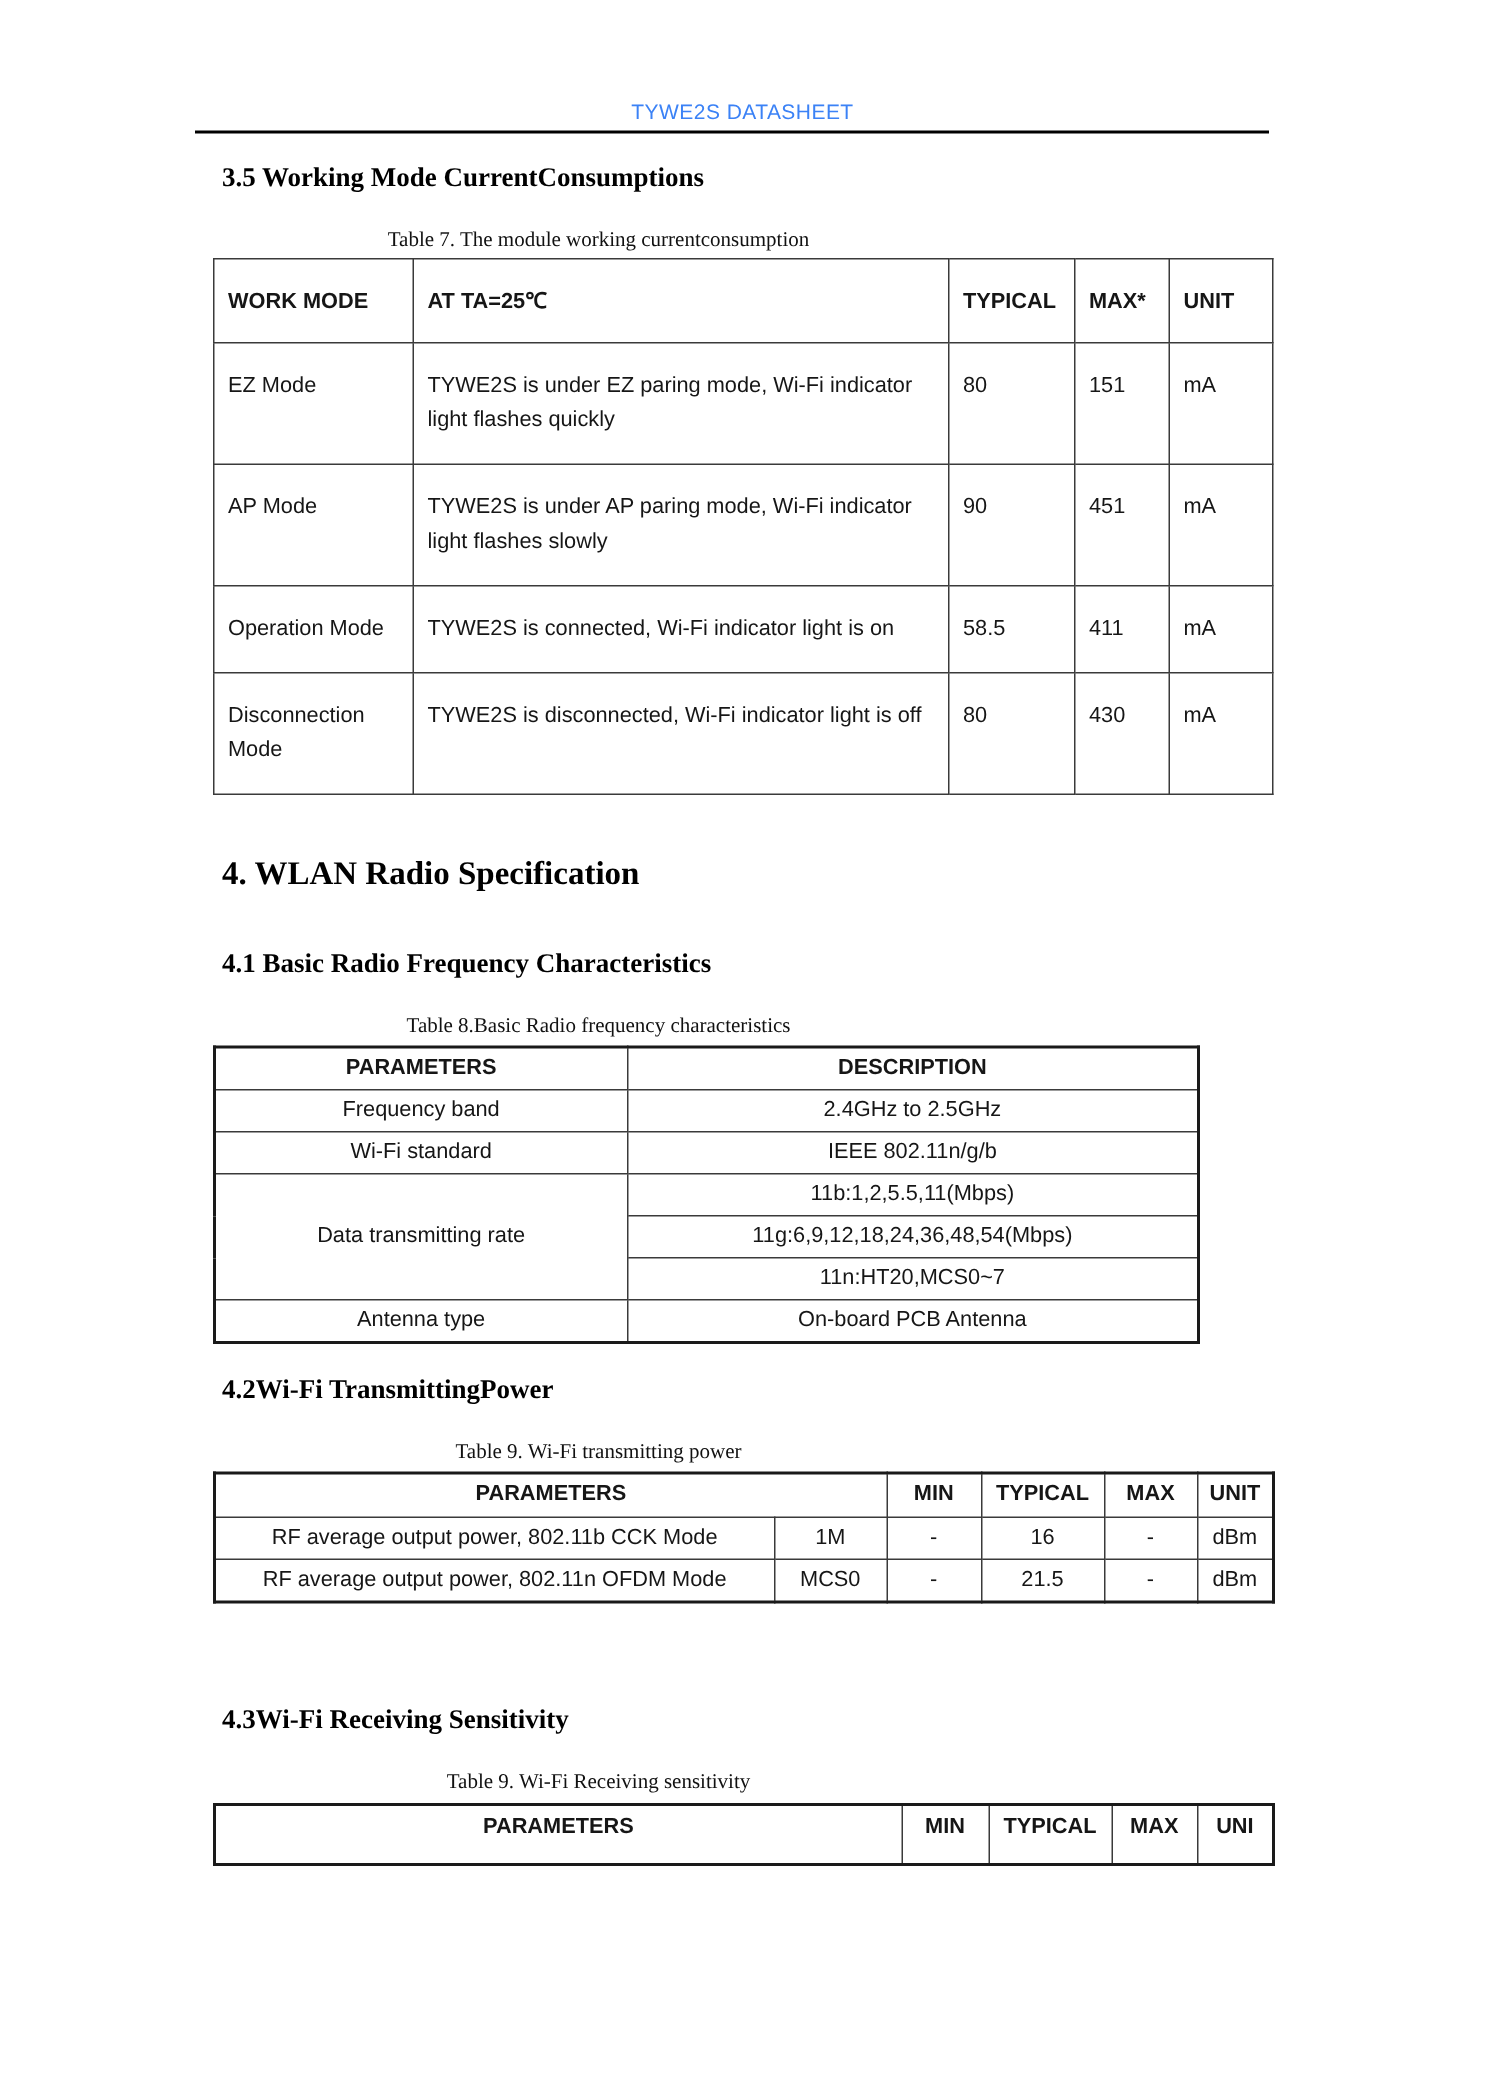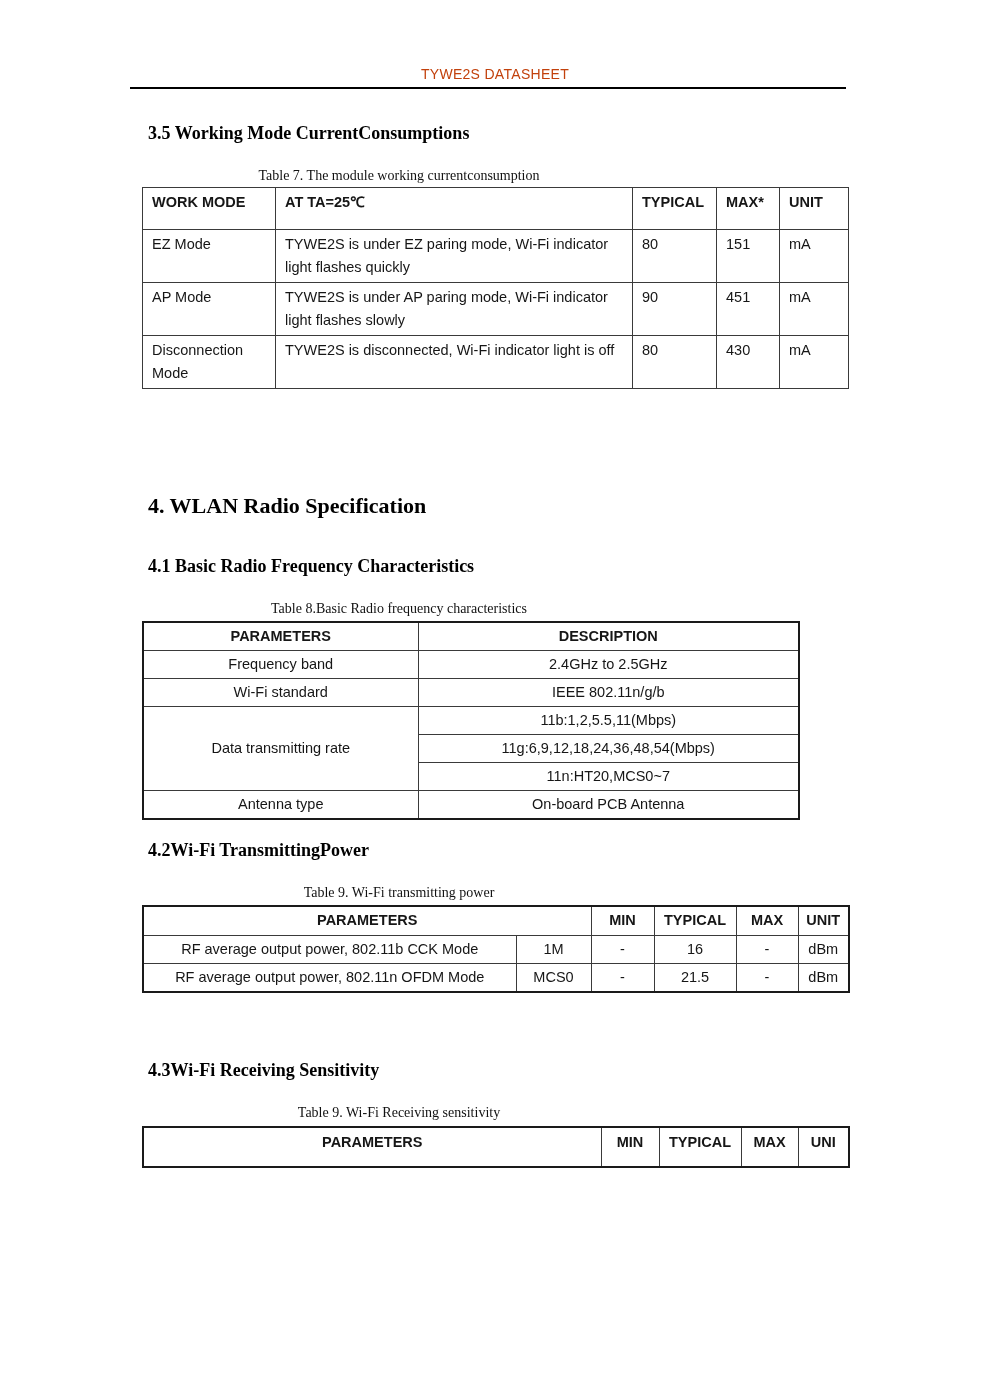"TYWE2S DATASHEET" .doc-header { color: #c2410c -> #3b82f6 }
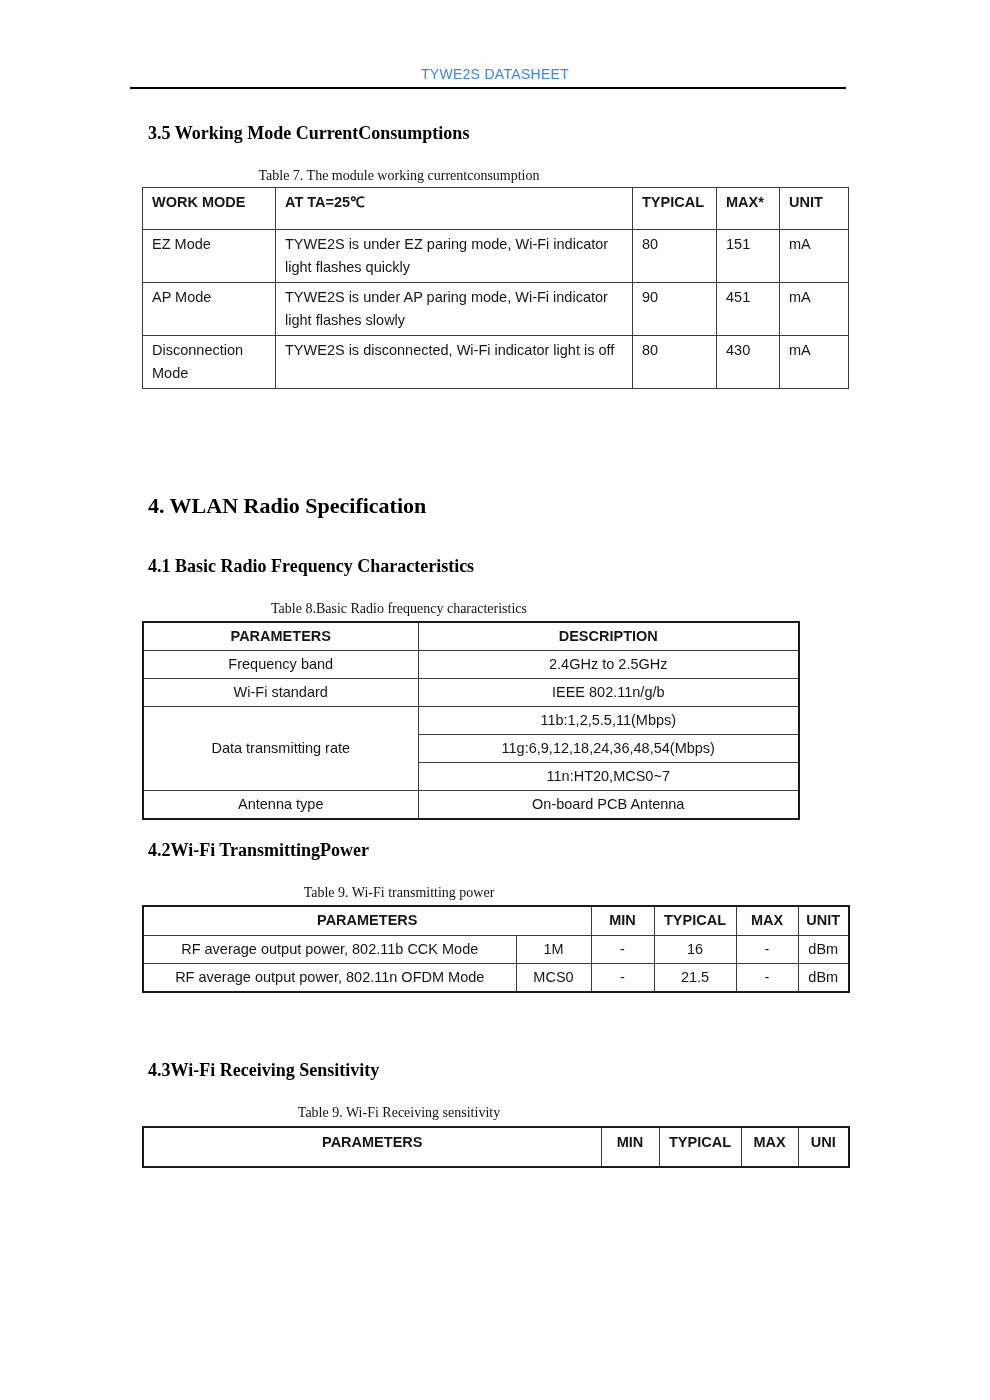"3.5 Working Mode CurrentConsumptions" .h35 { margin-top: 34px -> 19px }
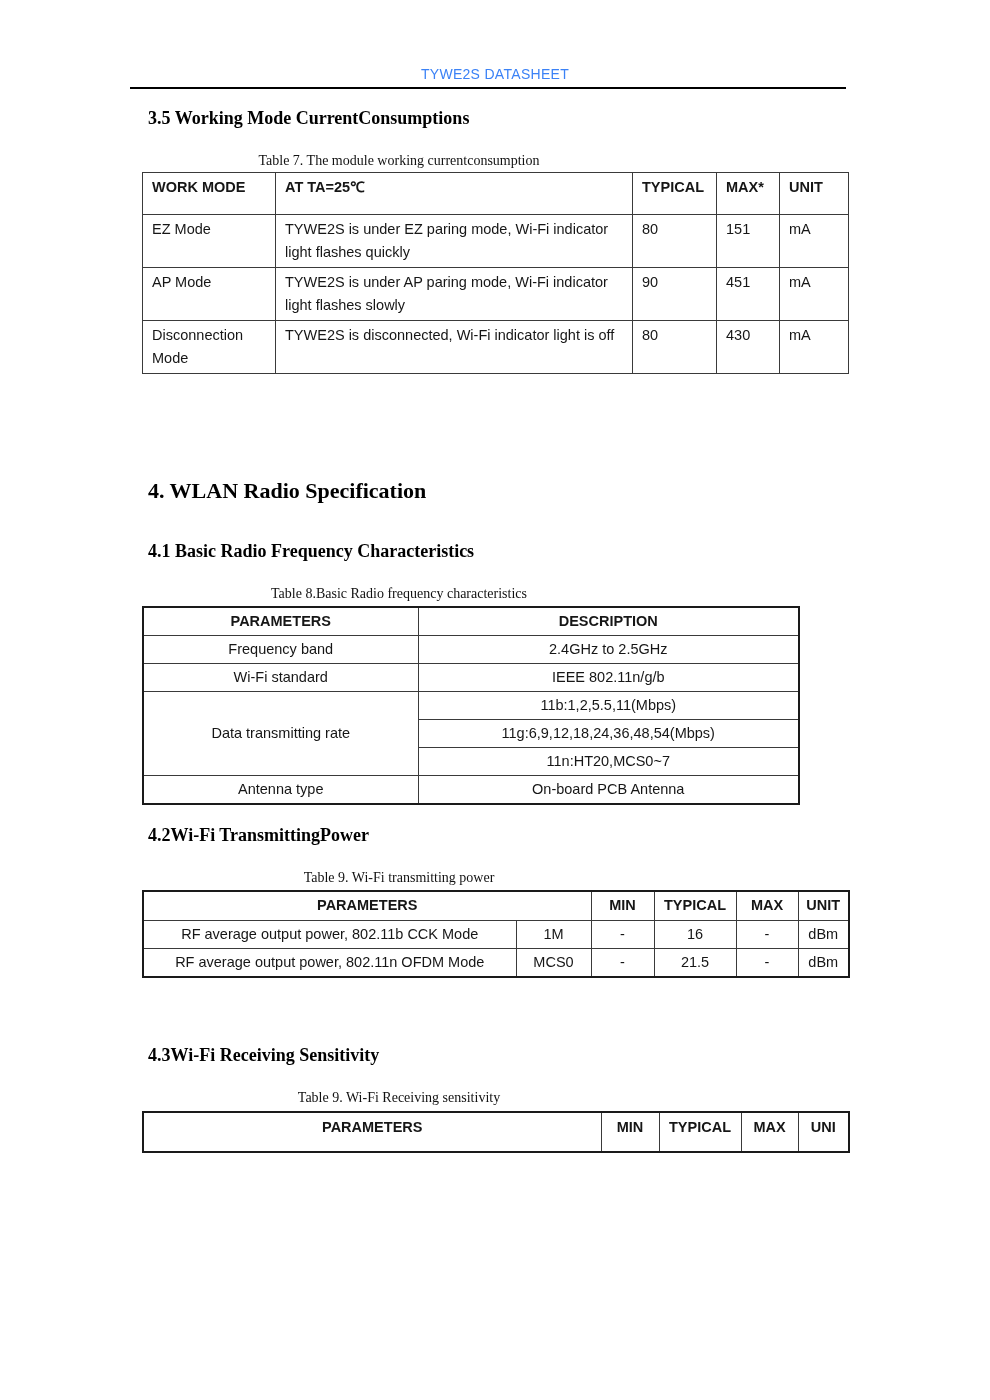"WORK MODE" .t7 th, .t7 td { padding: 3px 9px -> 17px 9px }
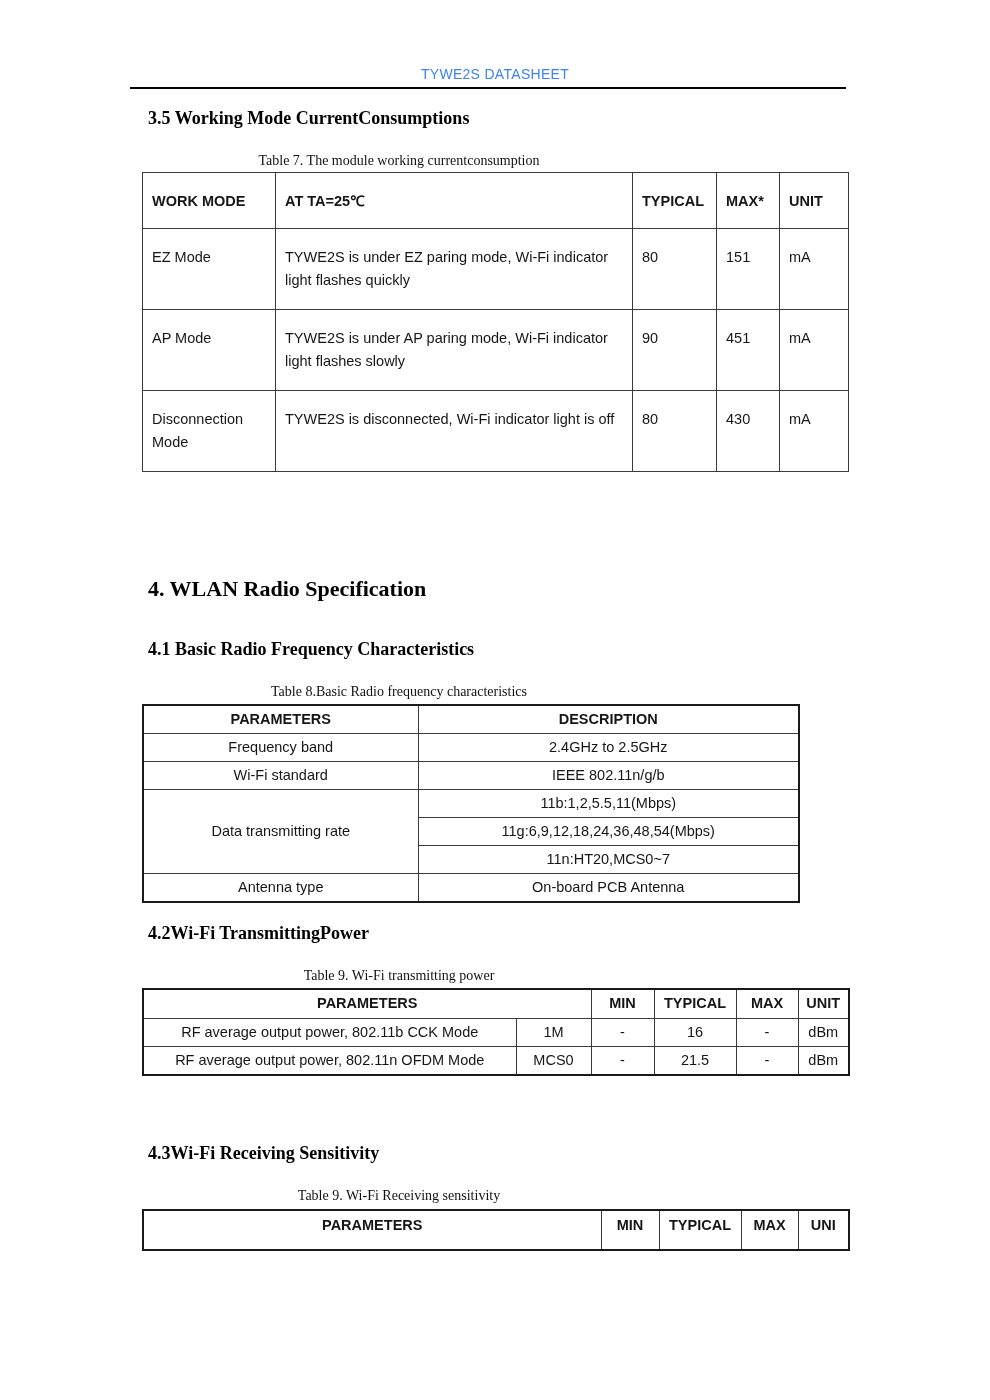"Operation Mode" tr { html: none -> <tr> <td>Operation Mode</td> <td>TYWE2S is connected, Wi-Fi indicator light is on</td> <td>58.5</td> <td>411</td> <td>mA</td> </tr> }
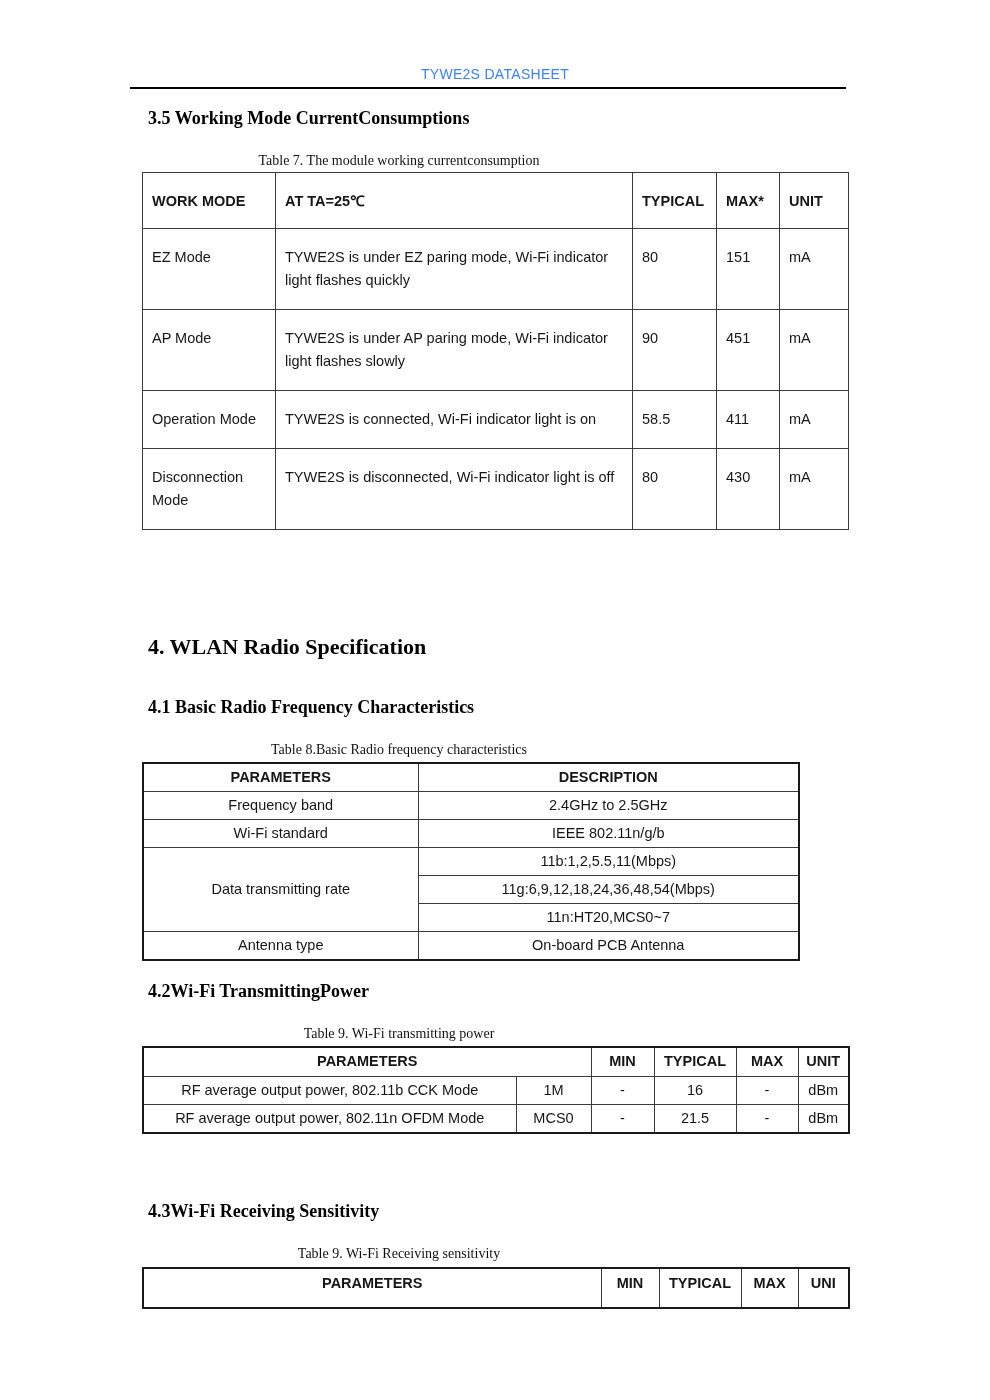"4. WLAN Radio Specification" .h4 { margin-top: 104px -> 39px }
